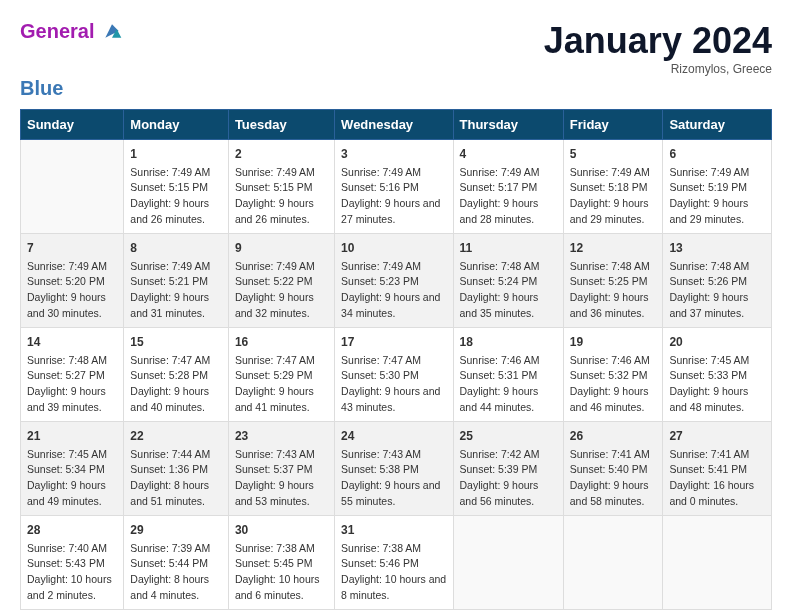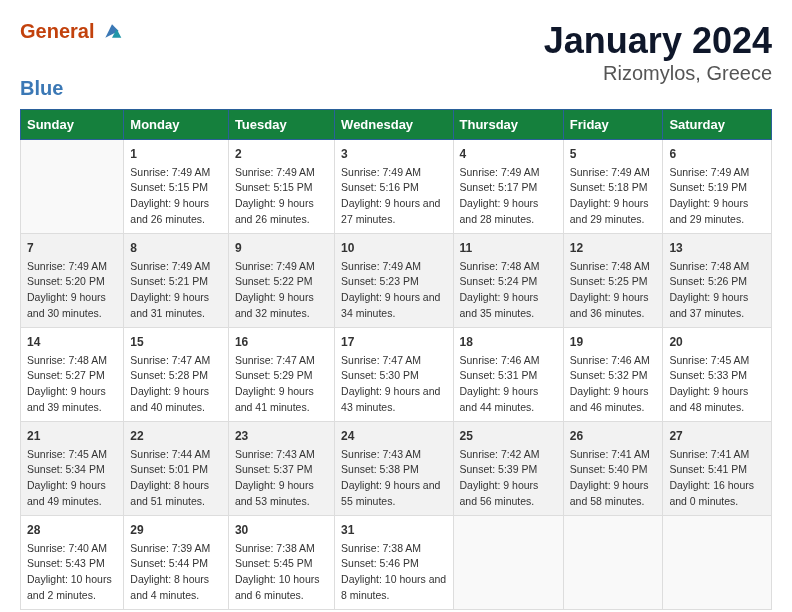"General" span { color: #c2410c -> #a21caf }
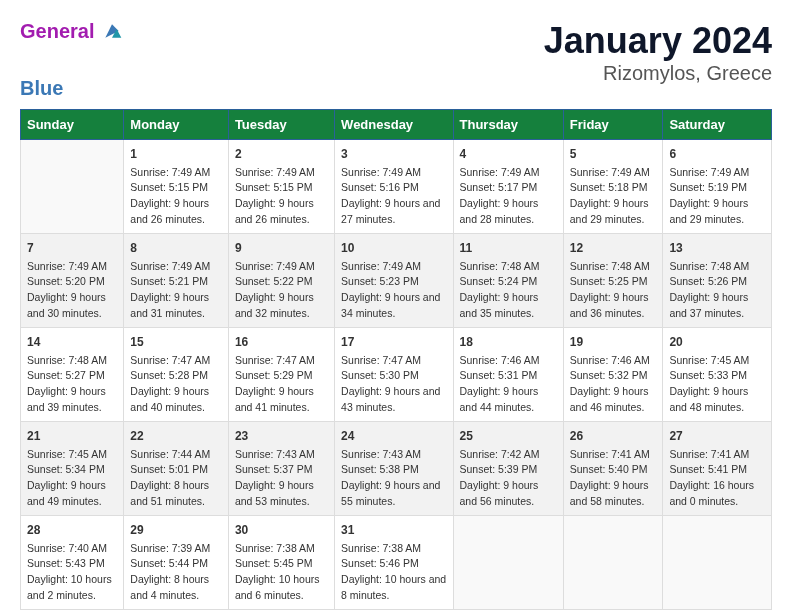"Rizomylos, Greece" .subtitle { font-size: 20px -> 12px }
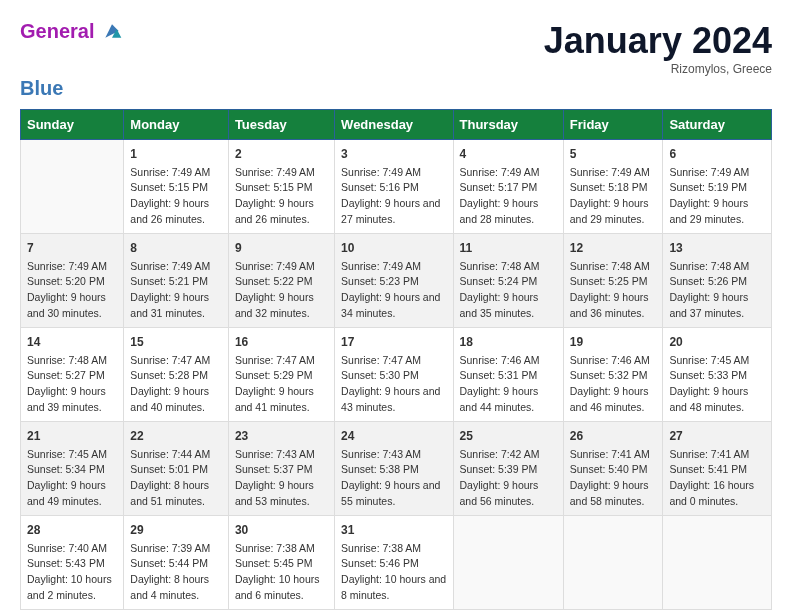"Sunday" thead tr { background-color: #15803d -> #0c4a6e }
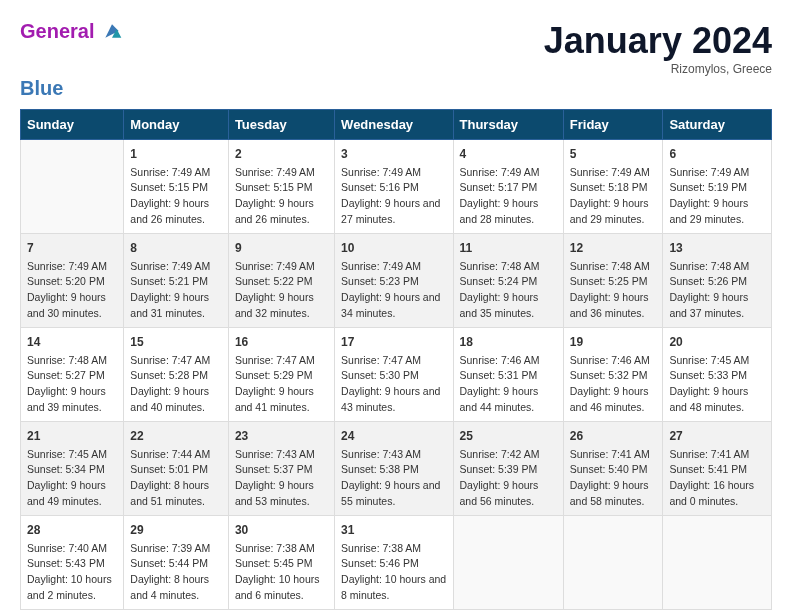"Sunset: 5:01 PM" div { text: 5:01 -> 1:36 }
